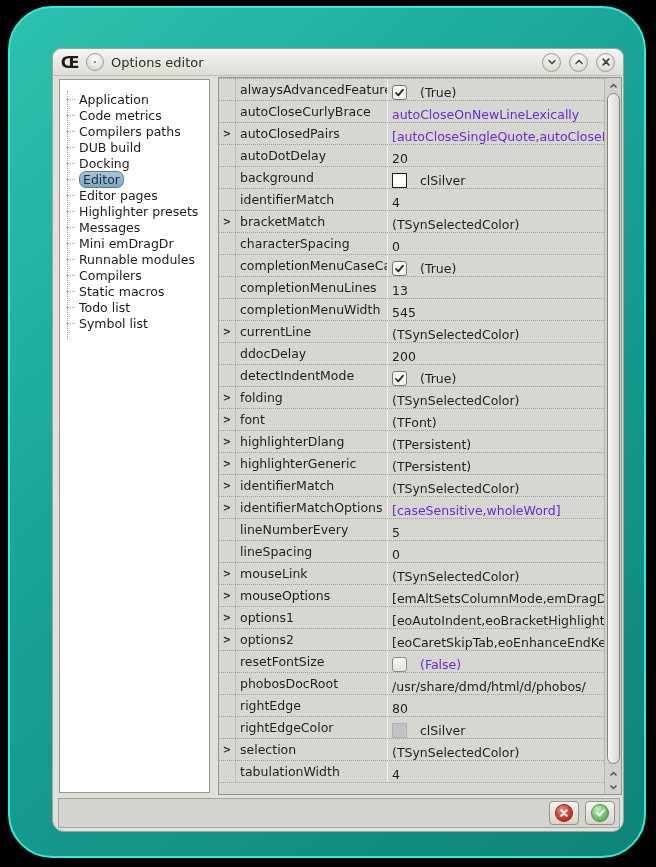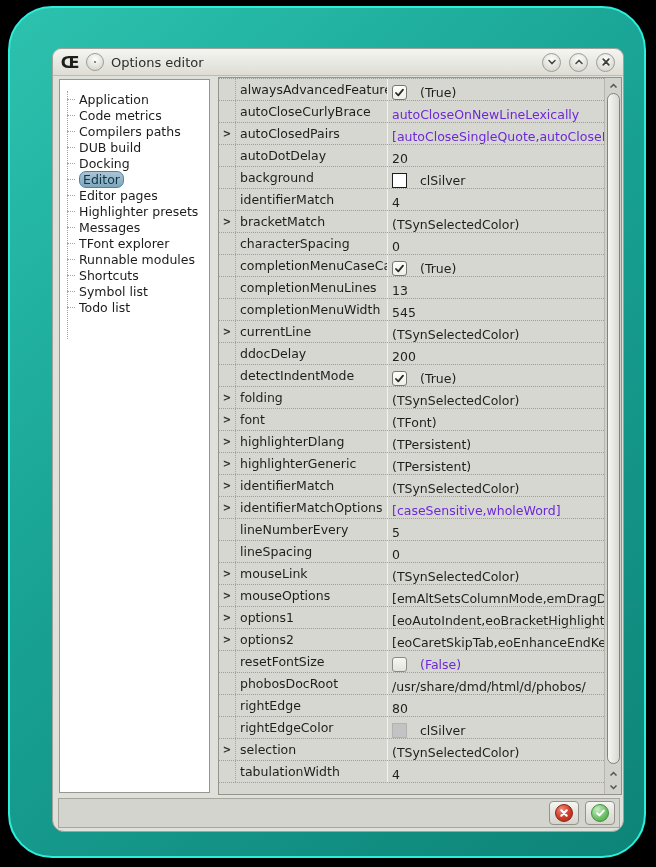"TFont explorer" span.lbl { text: TFont explorer -> Mini emDragDr }
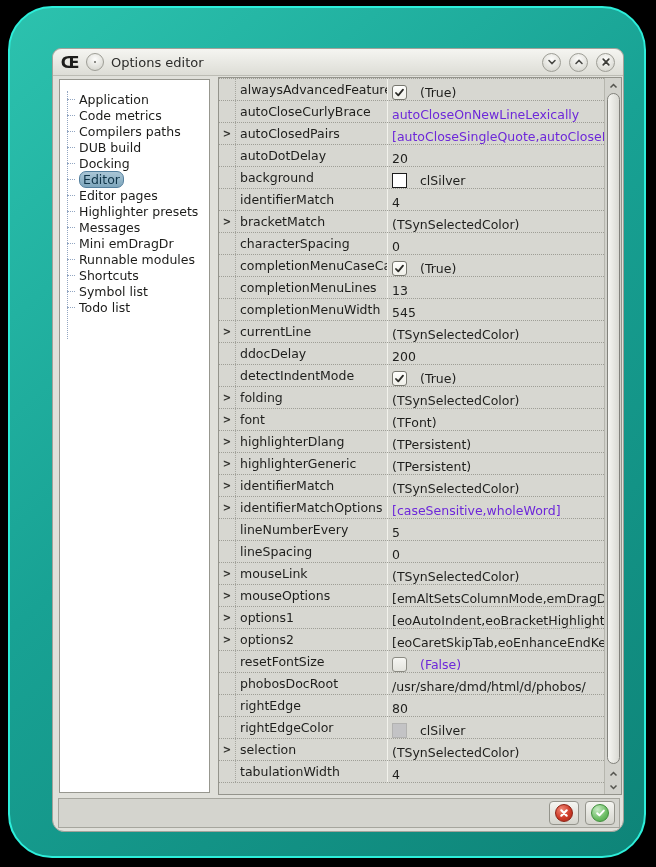"Shortcuts" span.lbl { text: Shortcuts -> Compilers }
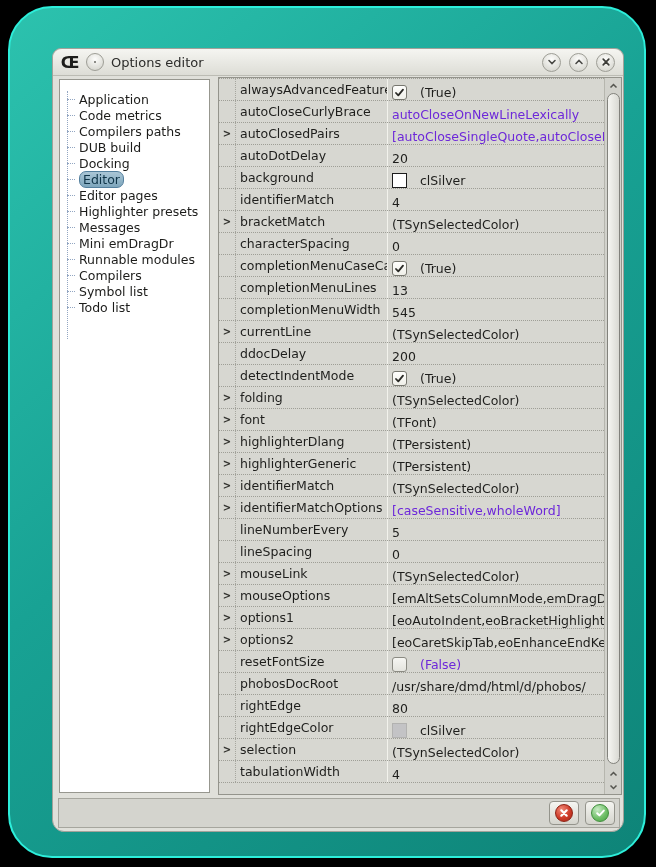"Static macros" div.tree-item { html: none -> <div> <span></span> <span>Static macros</span> </div> }
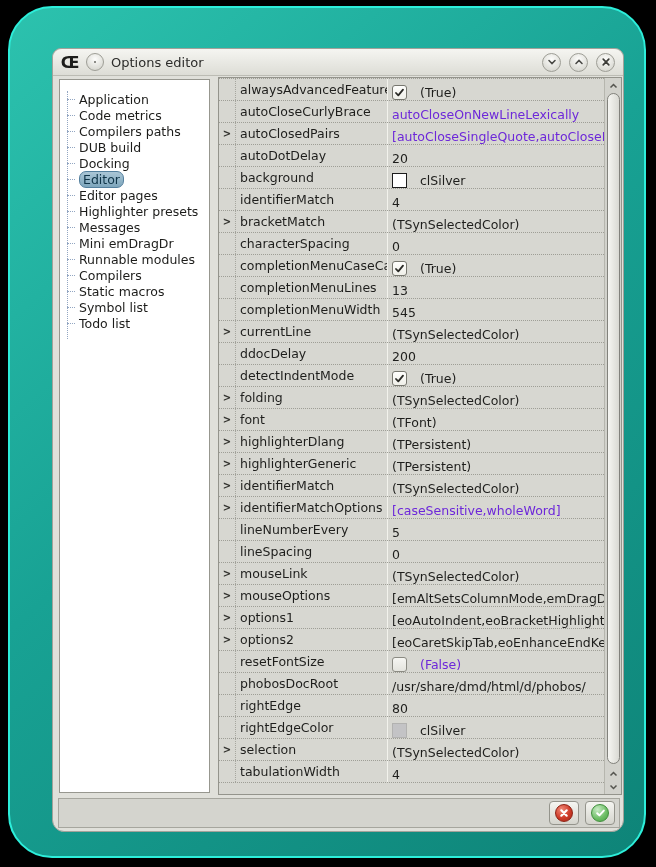"Symbol list" div.tree-item { order: before "Todo list" -> after "Todo list" }
